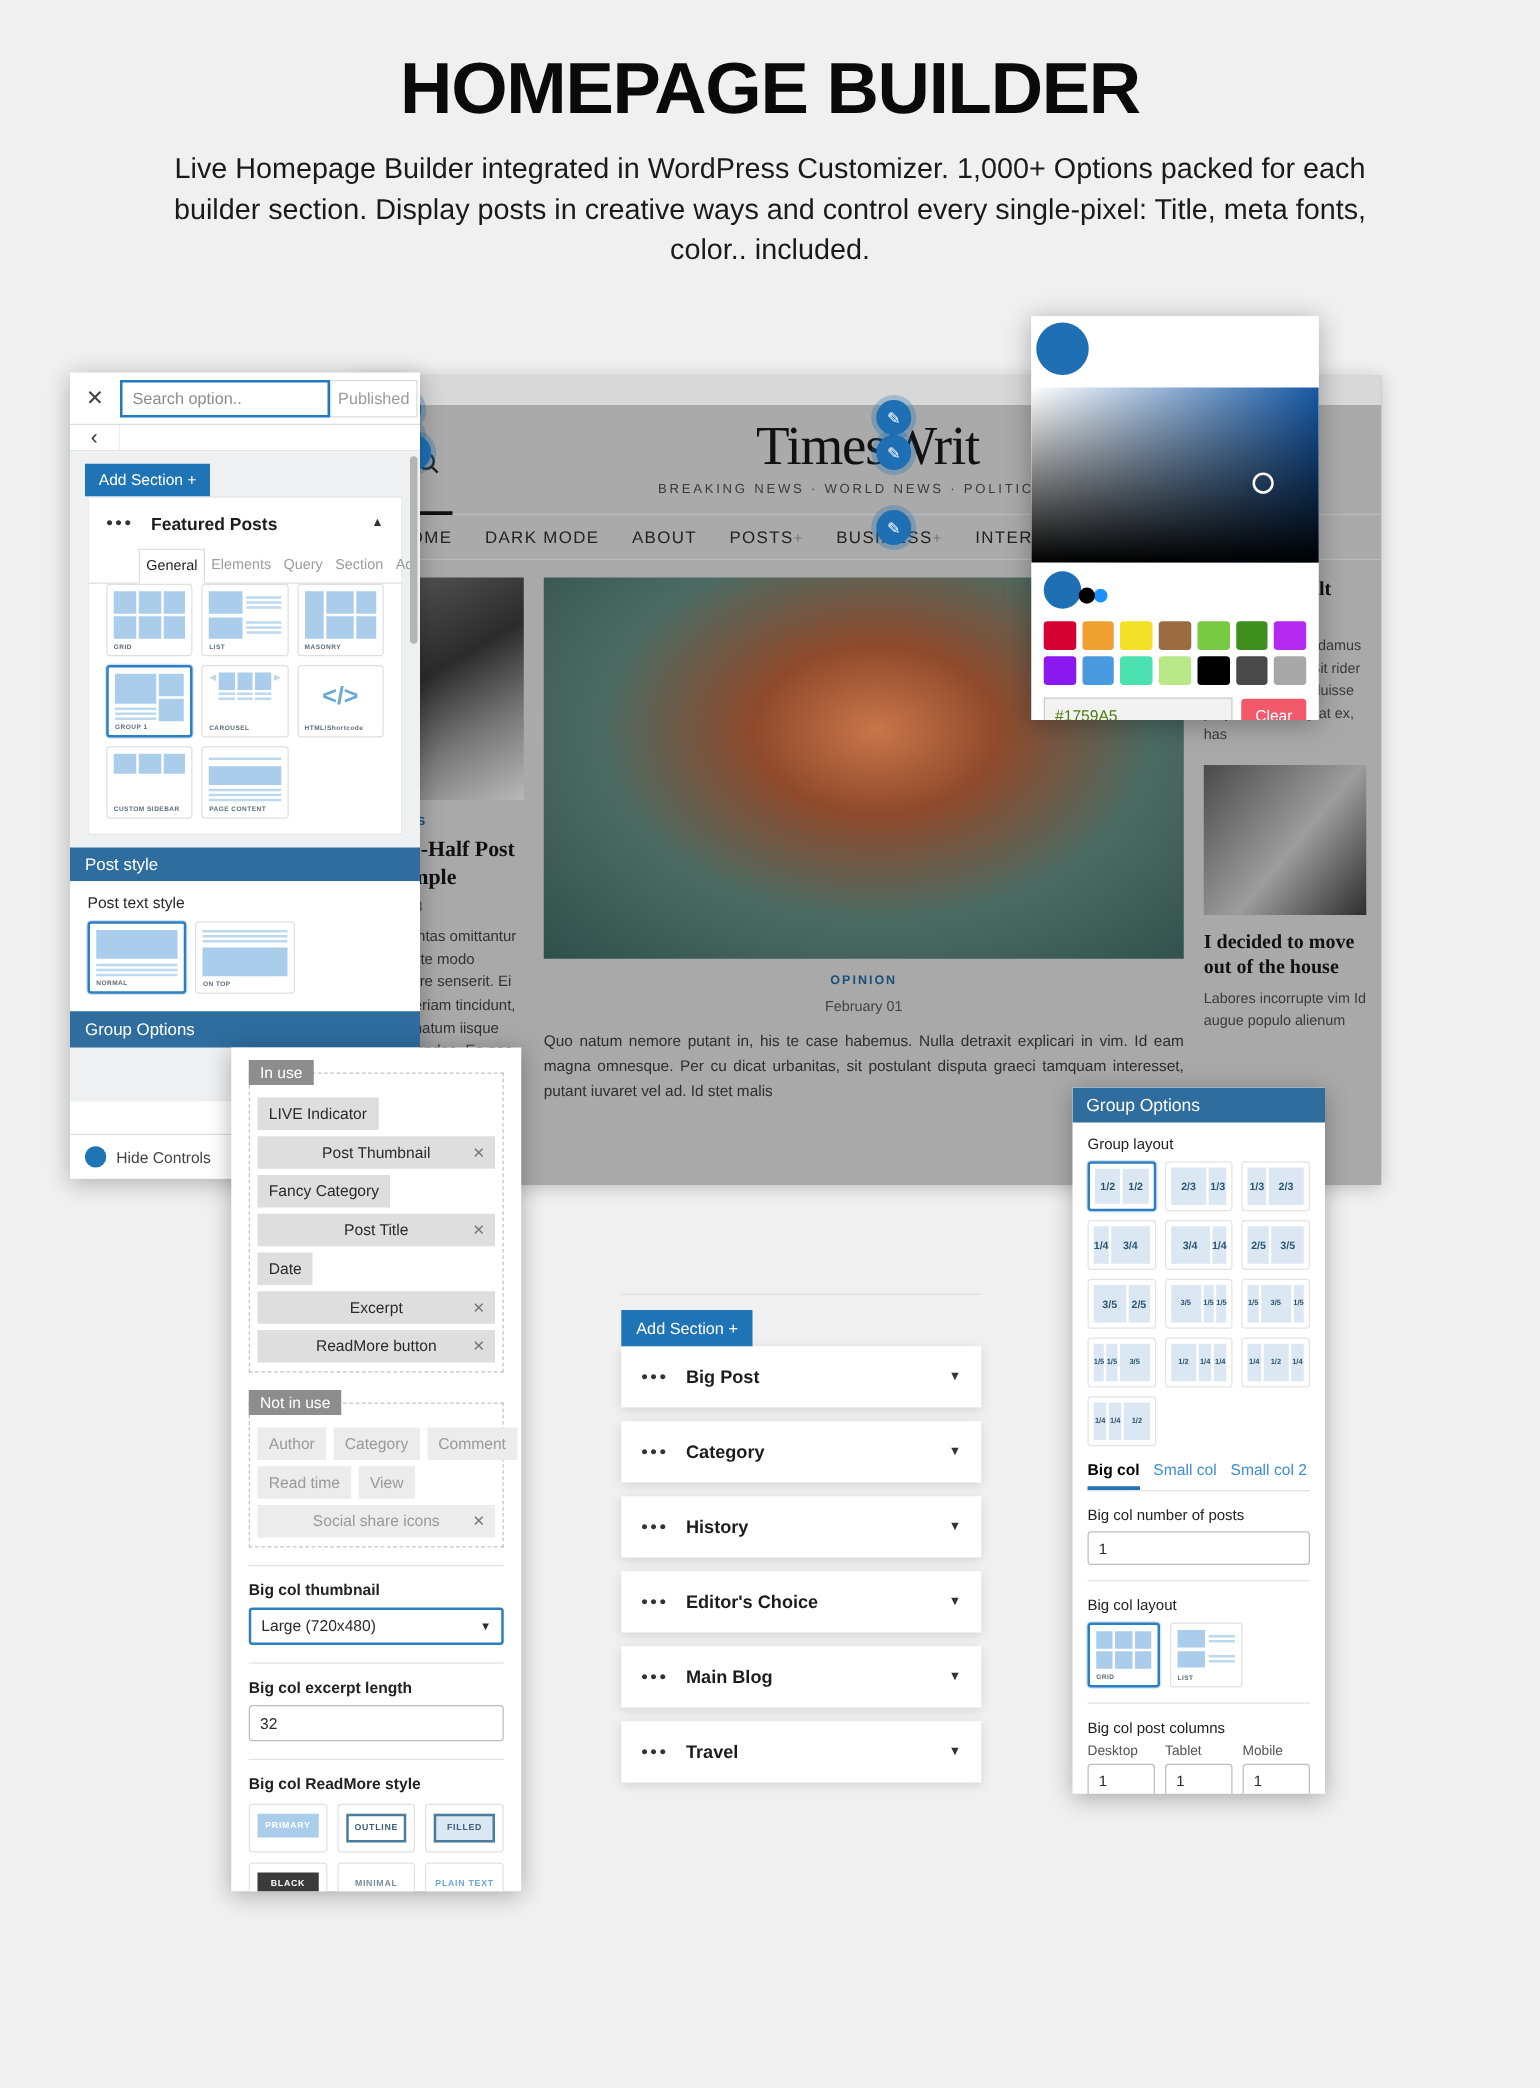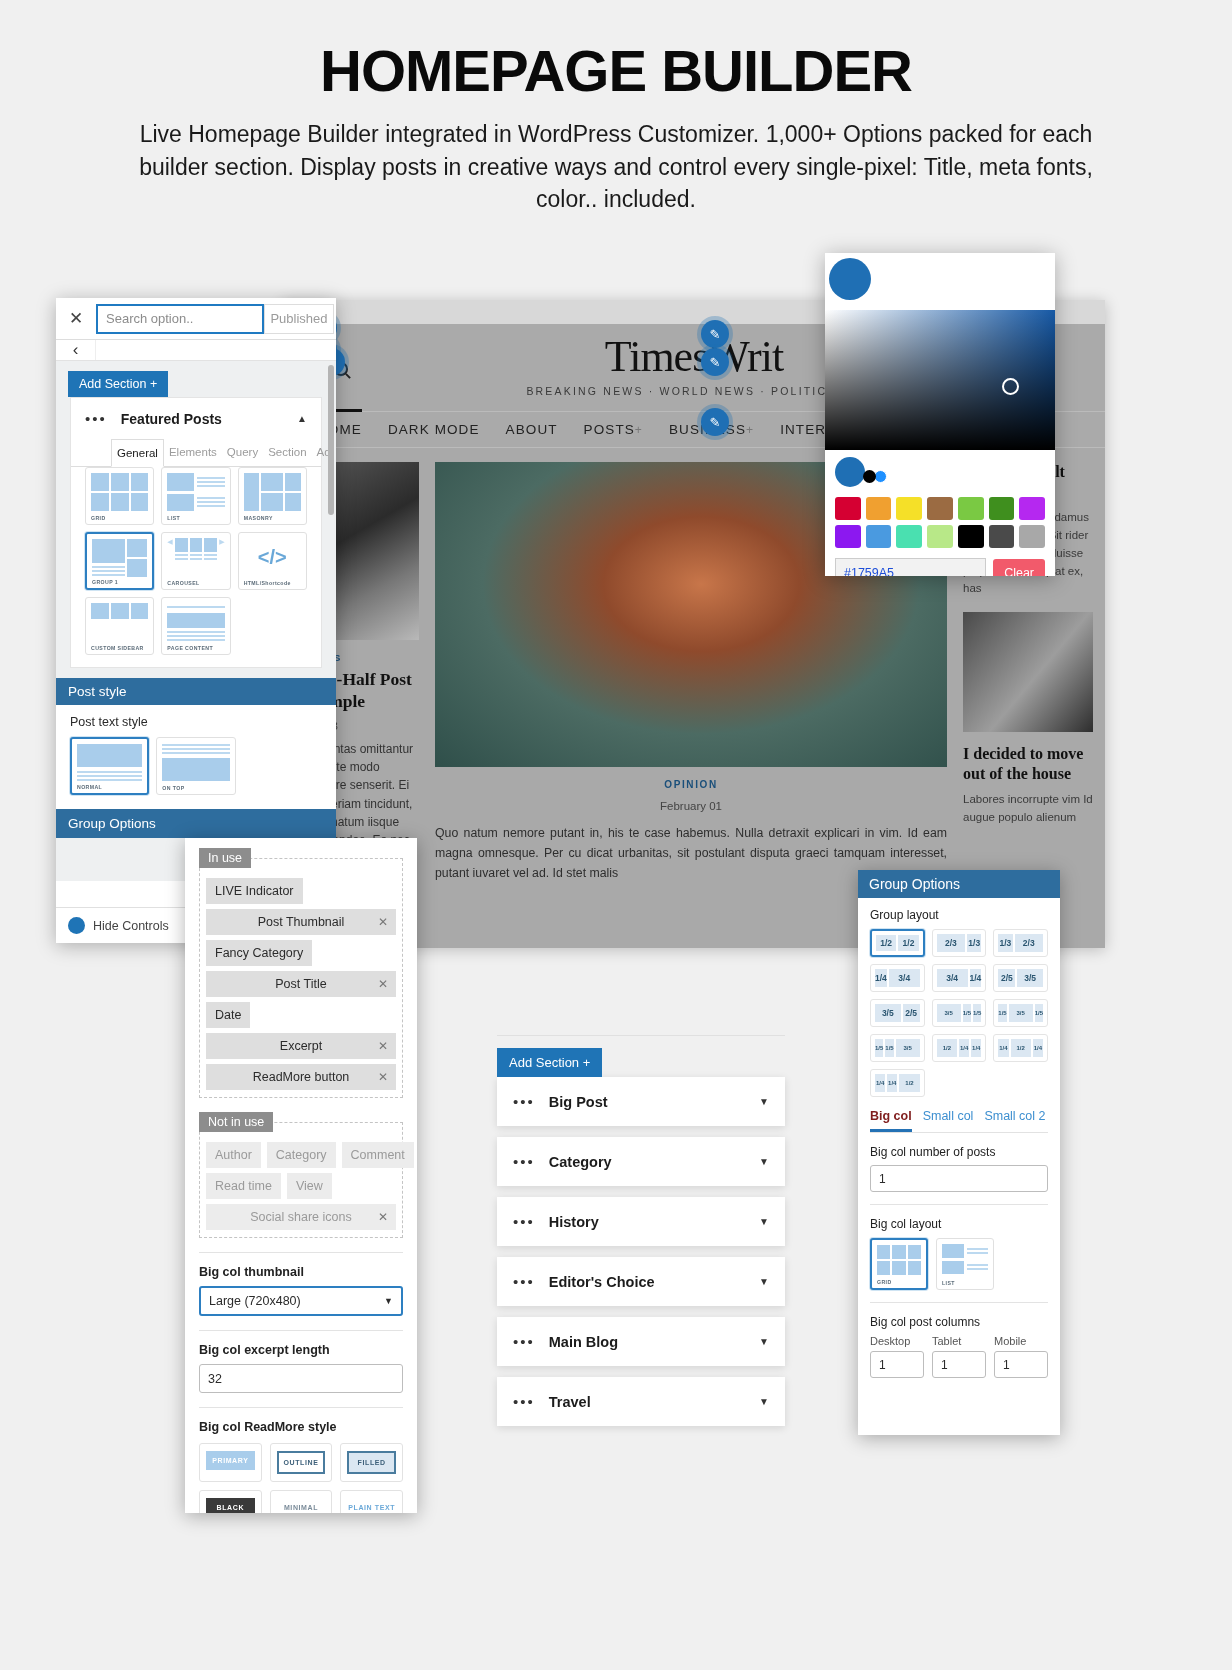"#1759A5" .cp-hex { color: #1d4ed8 -> #4d7c0f }
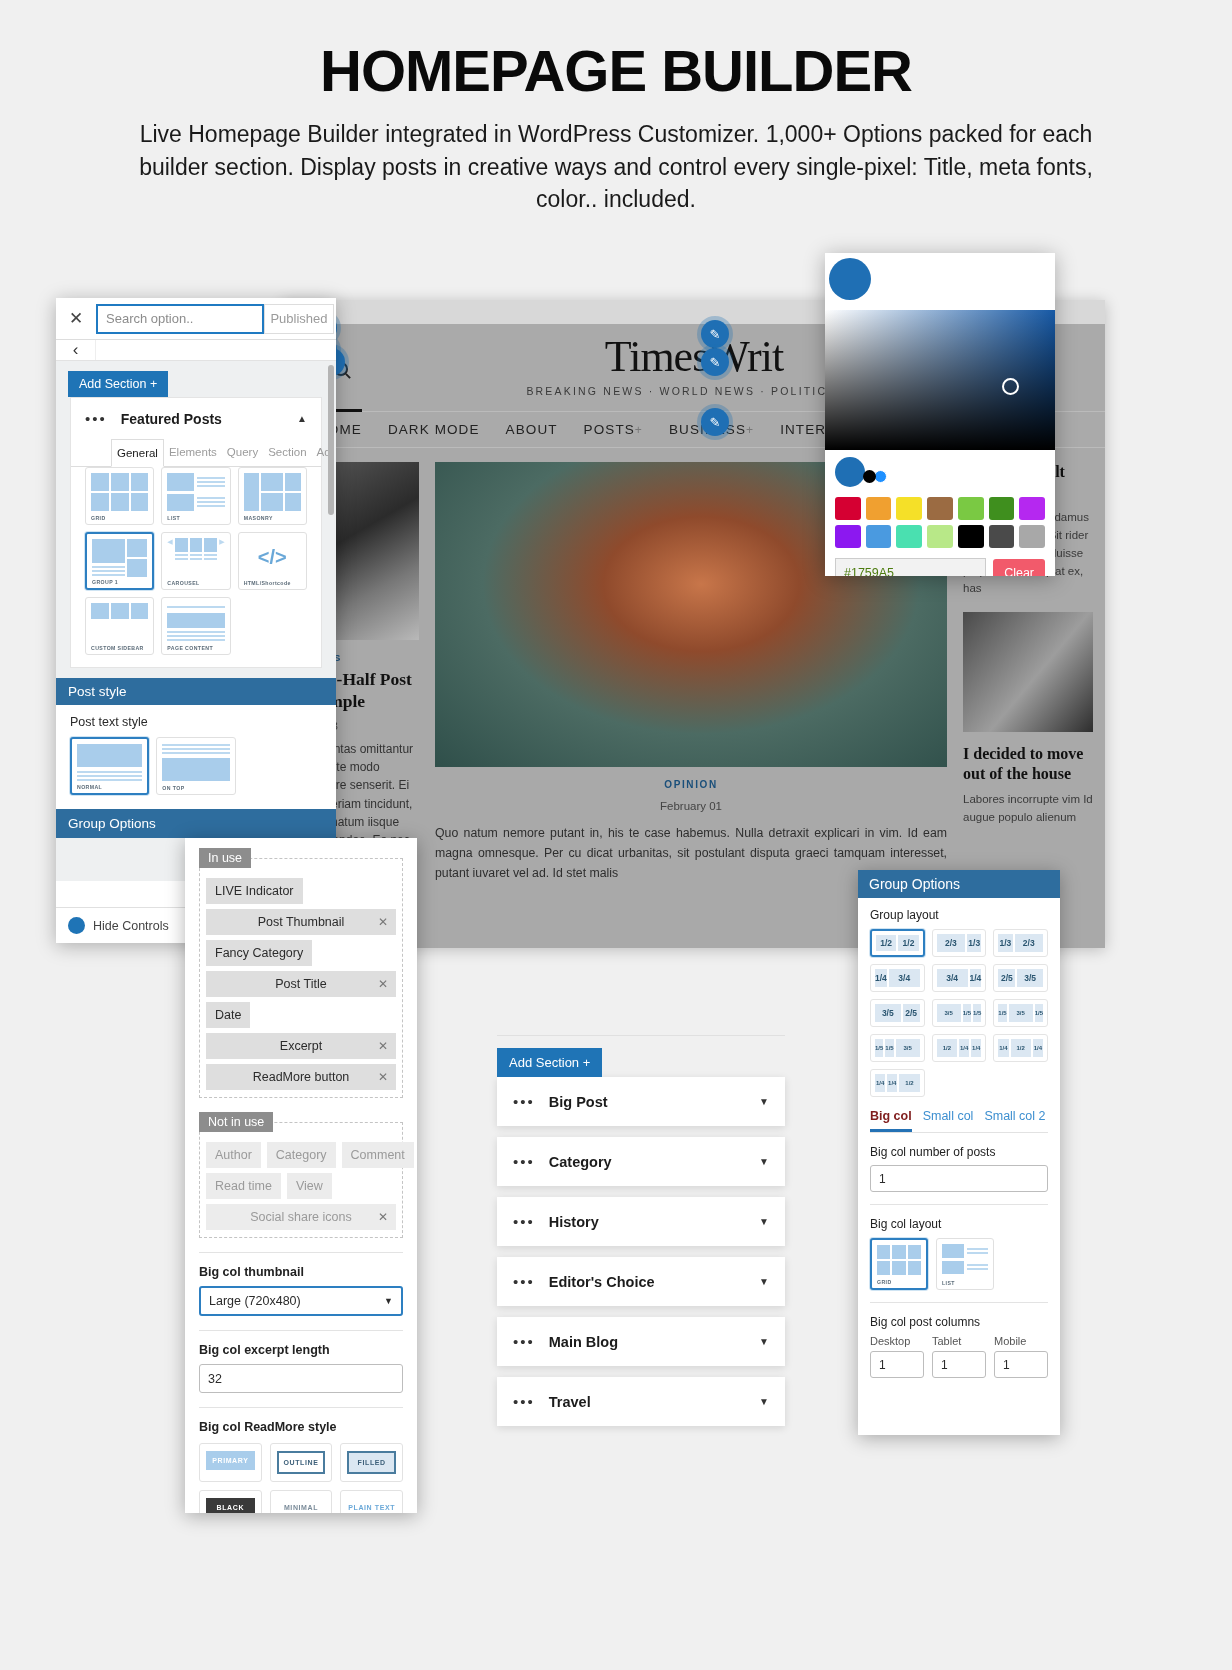"1/2" .gl { height: 28px -> 40px }
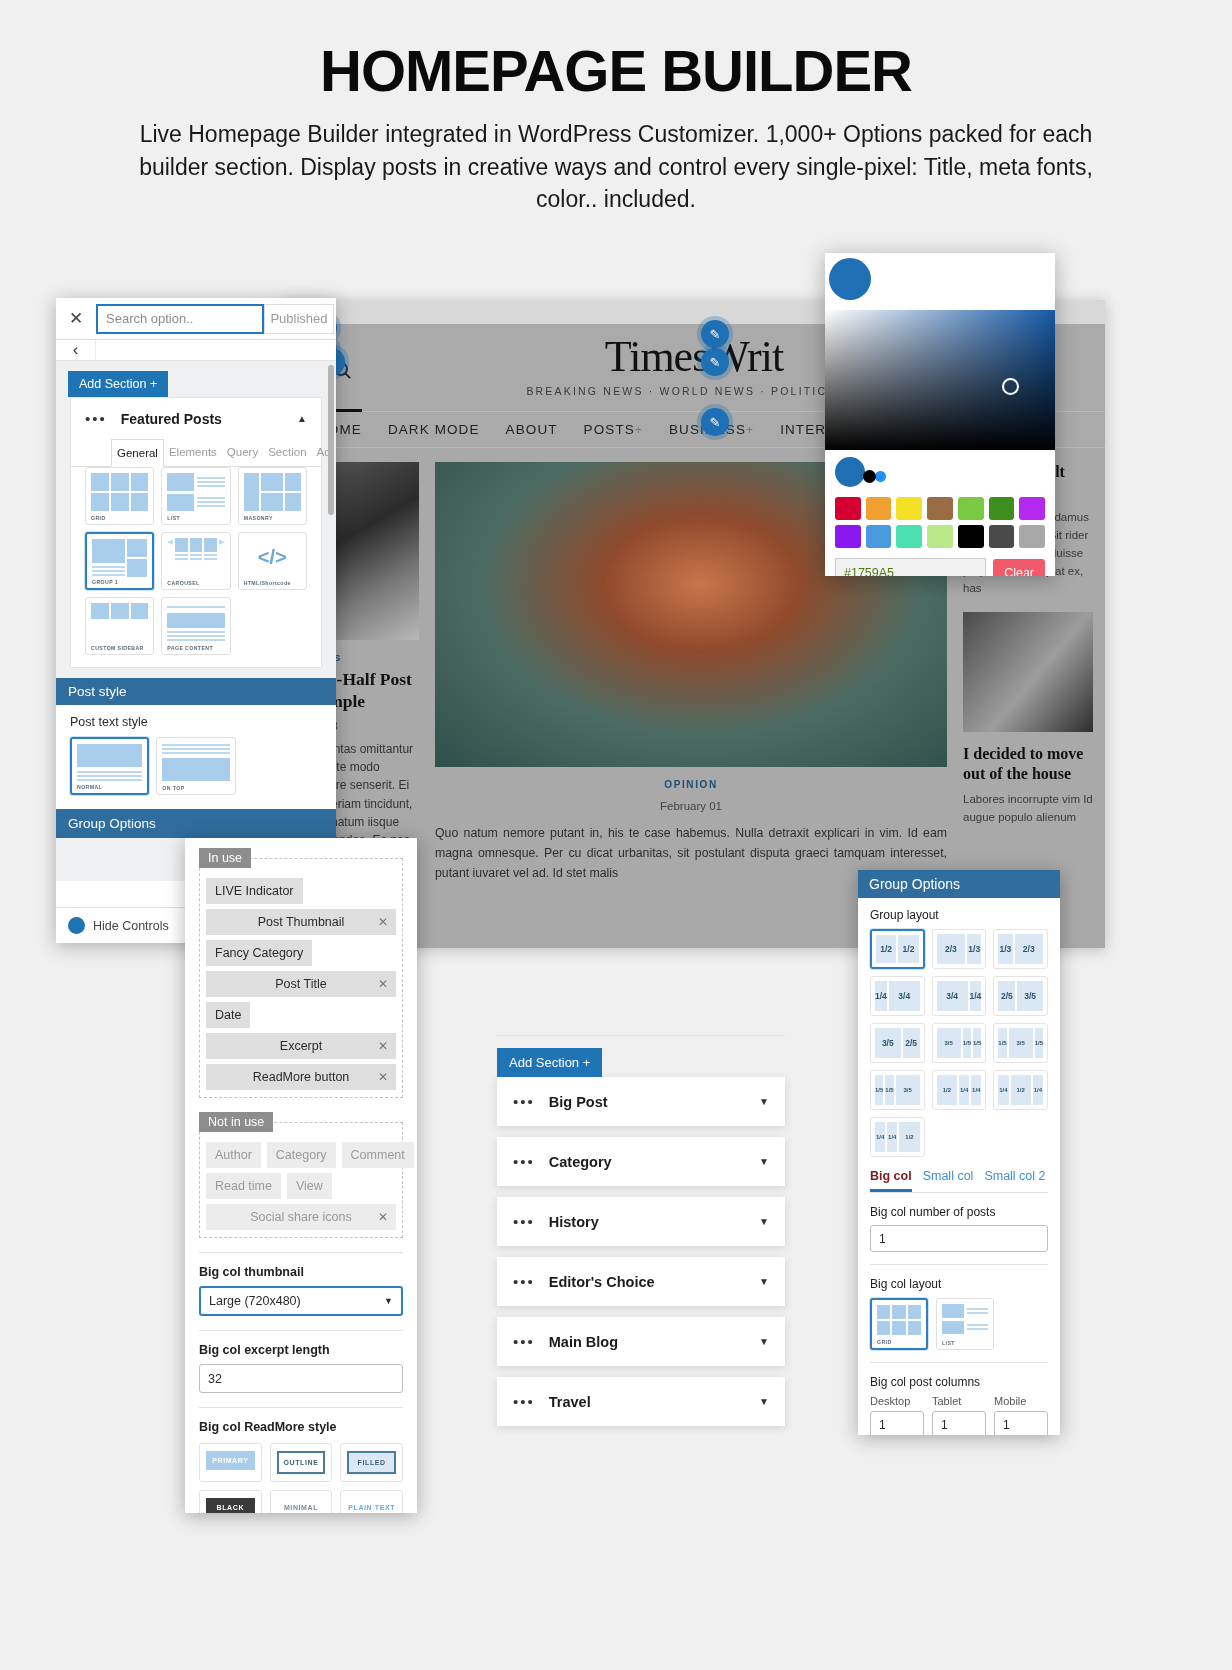"Big col" .gtabs .gt.on { color: #7f1d1d -> #000000 }
